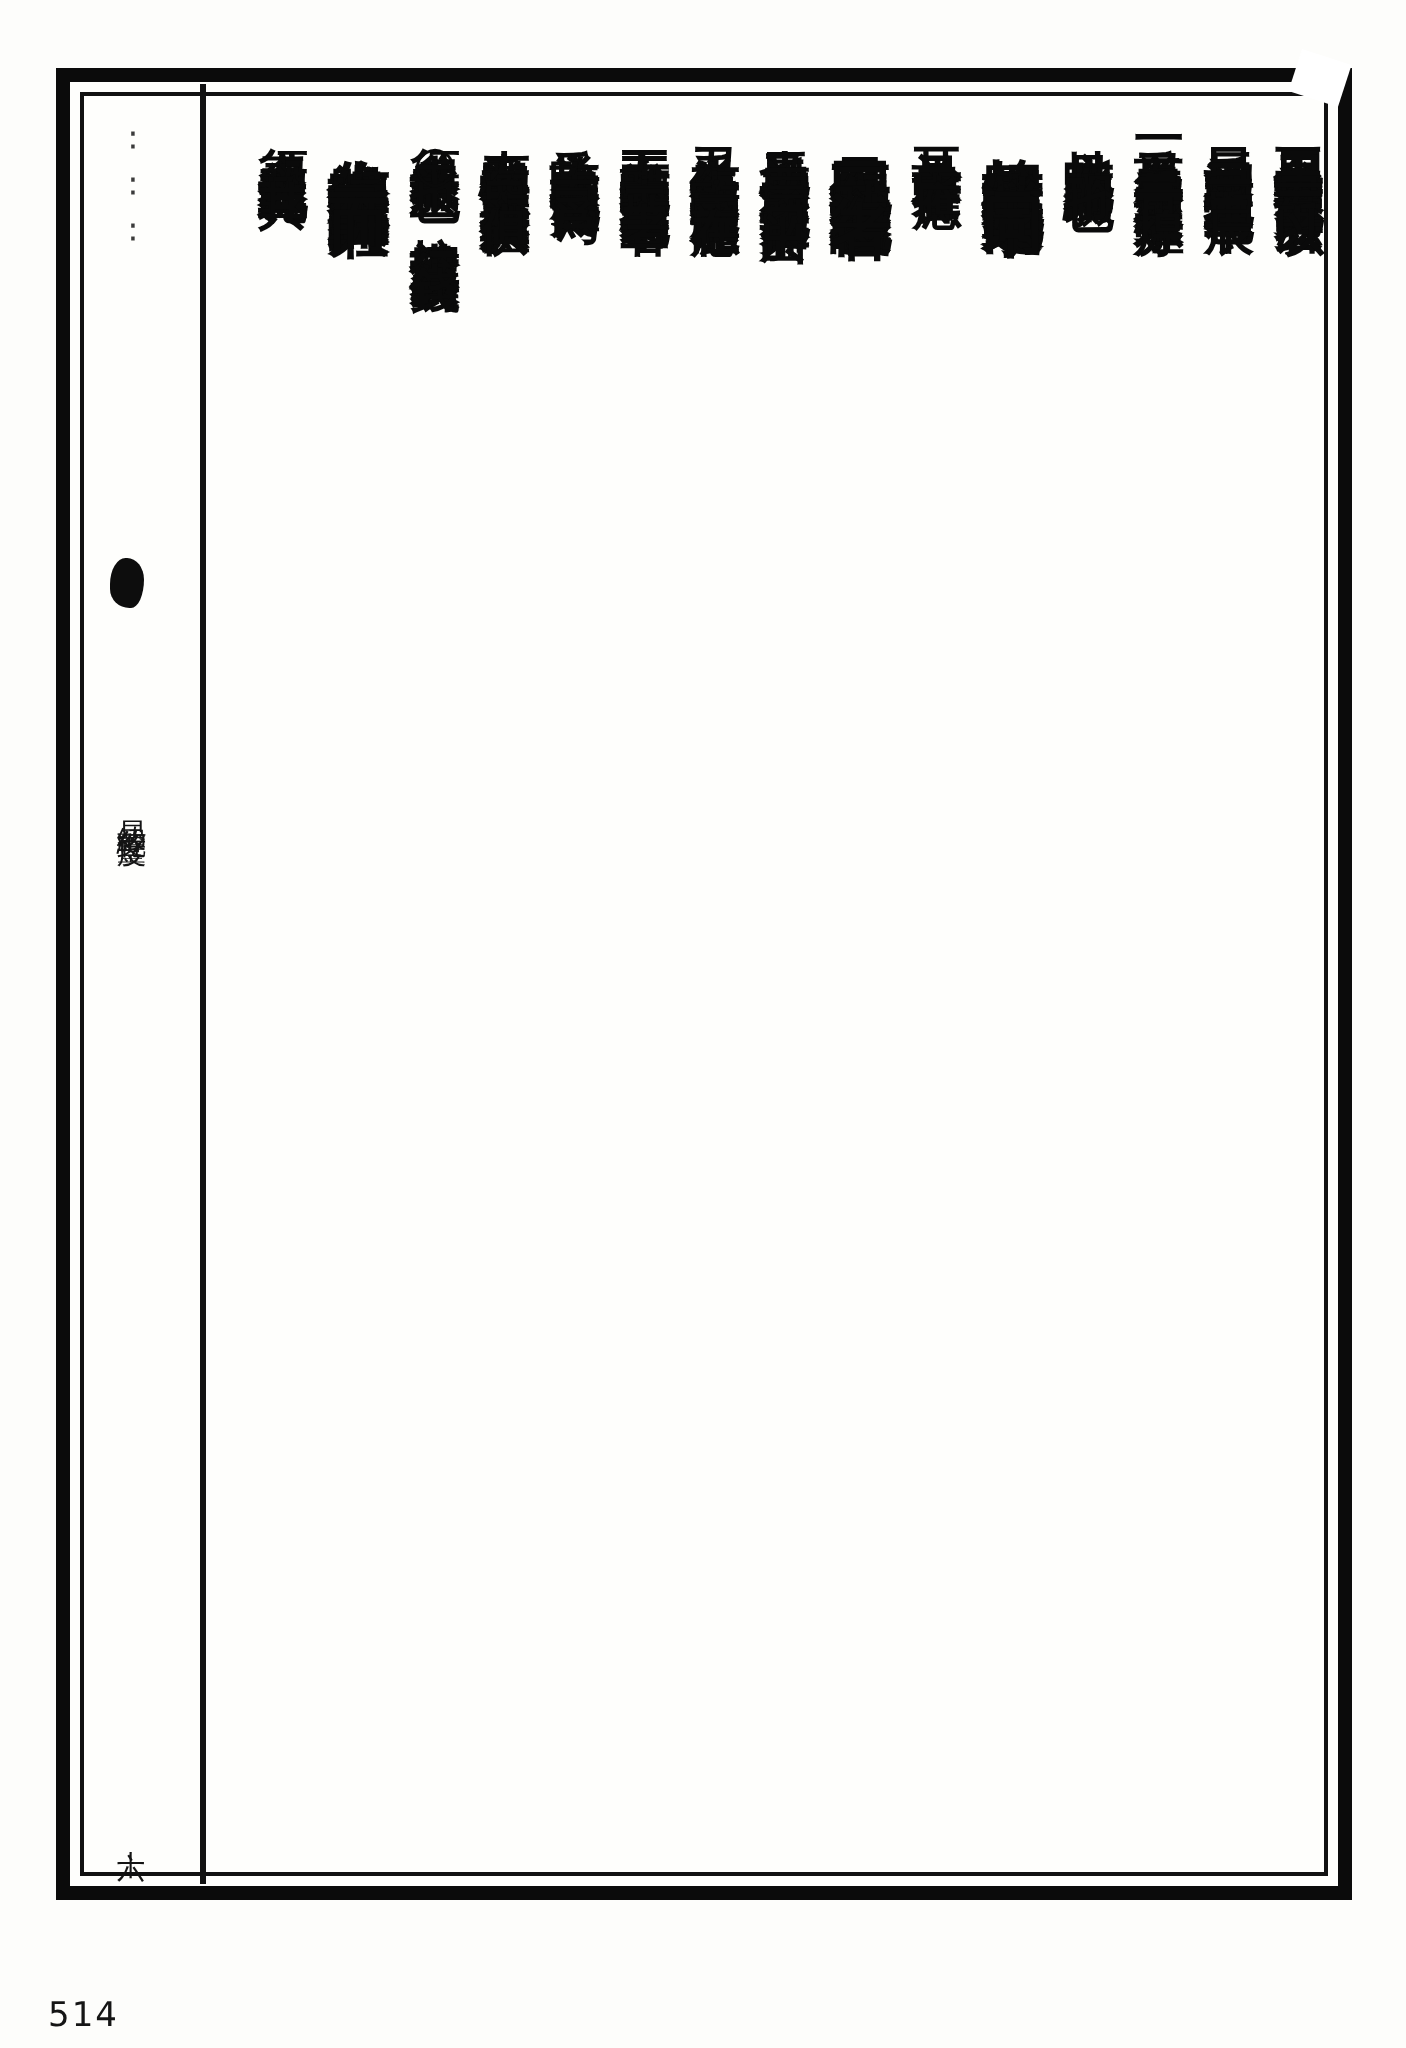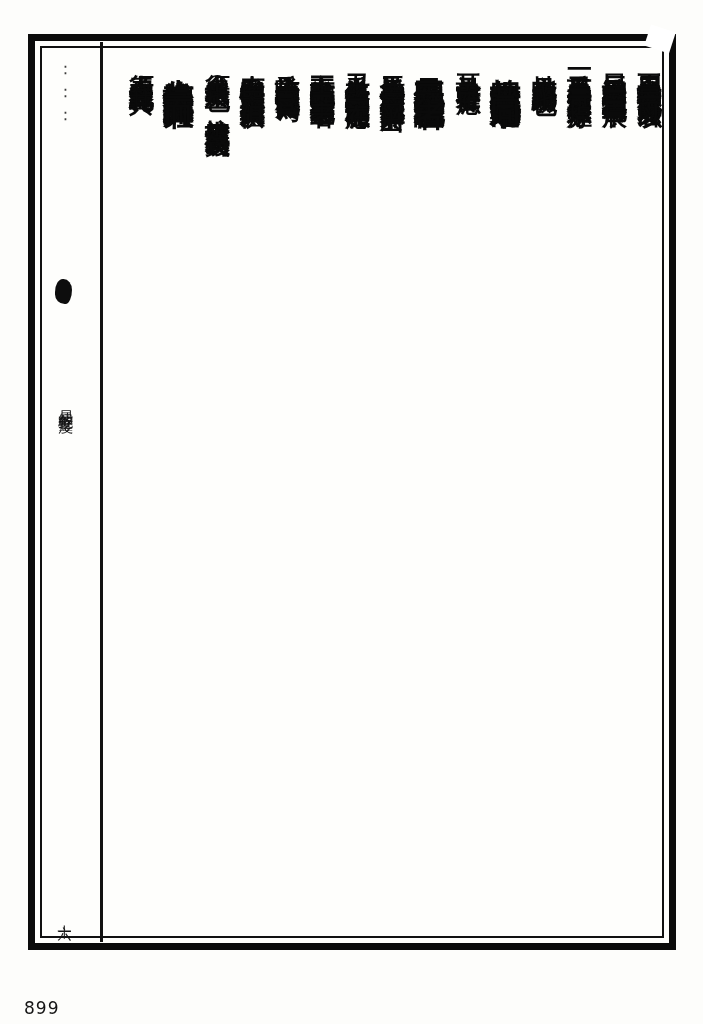"899" div { text: 899 -> 514 }
